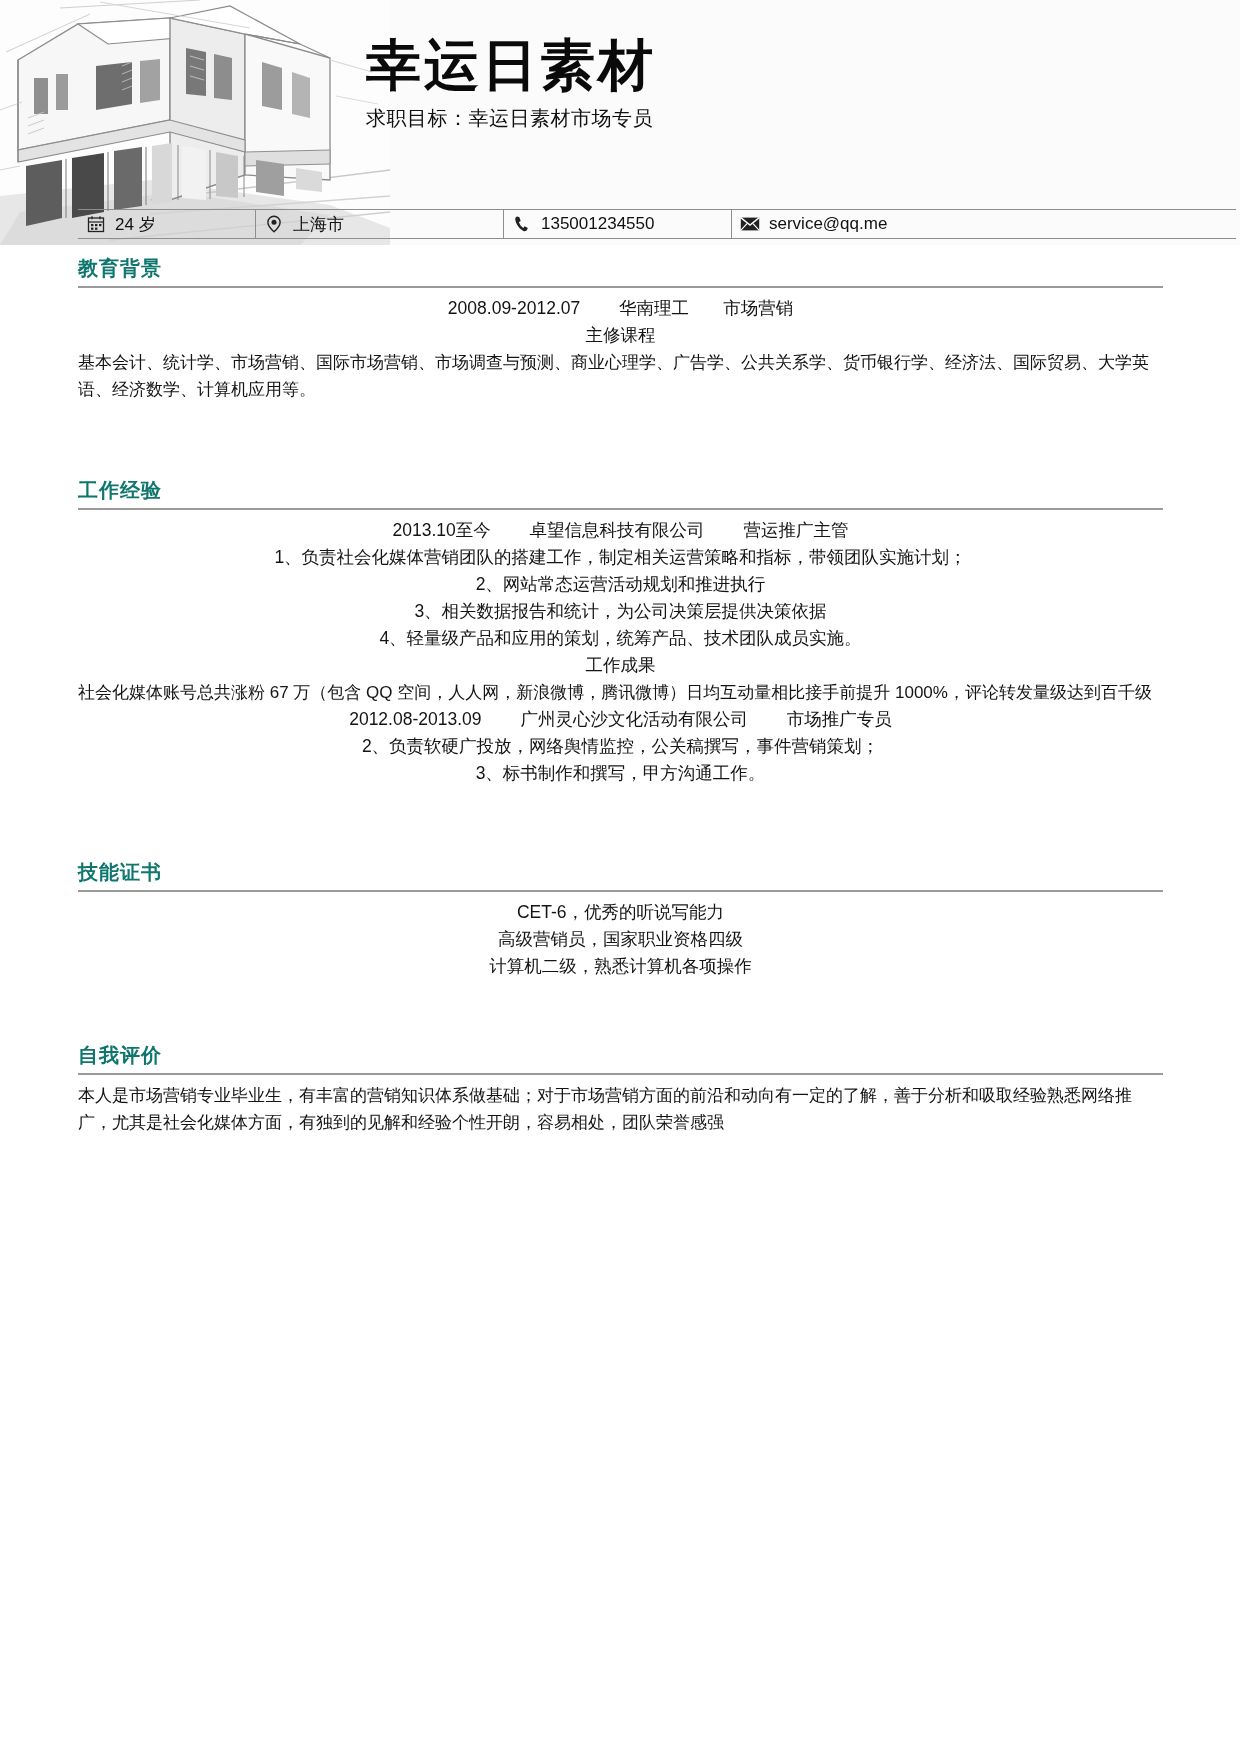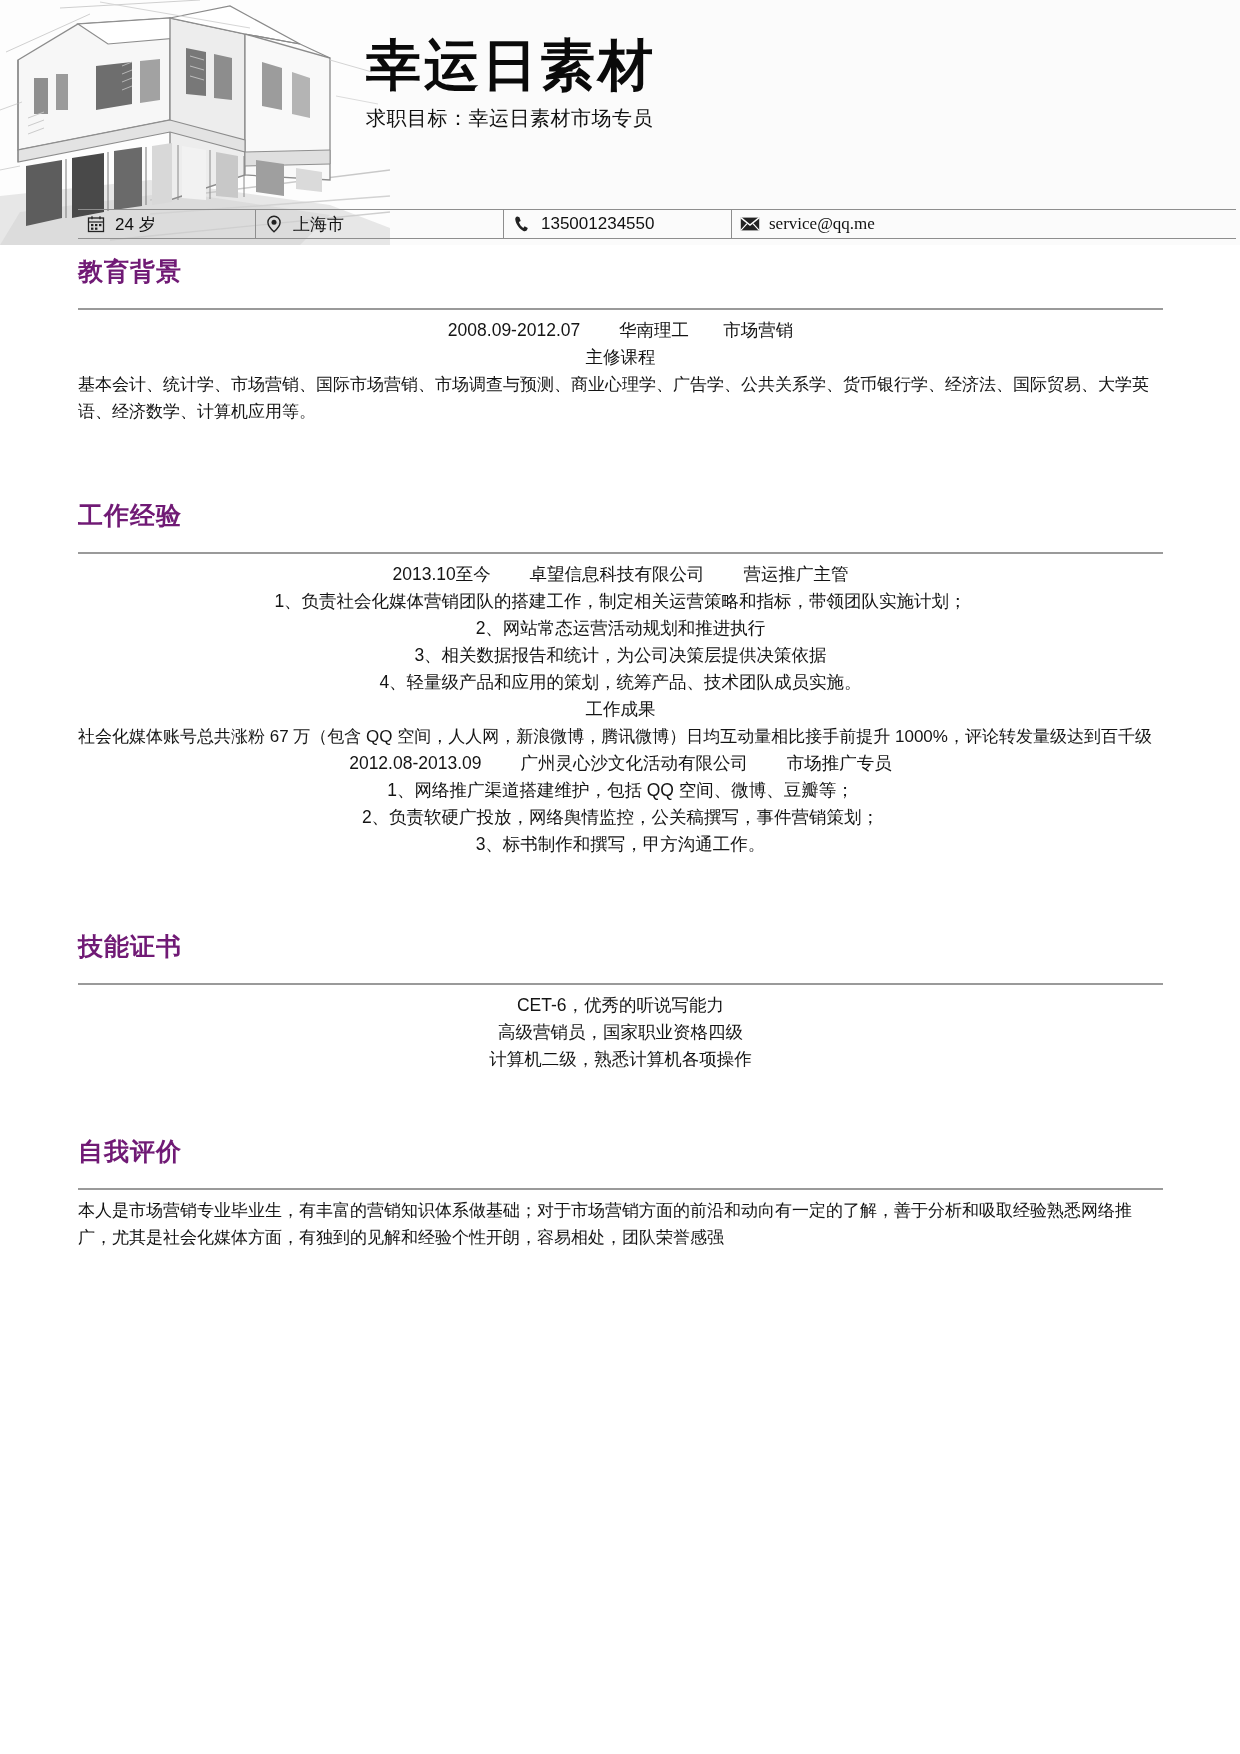"service@qq.me" .c-mail { font-family: Liberation Serif, serif -> none }
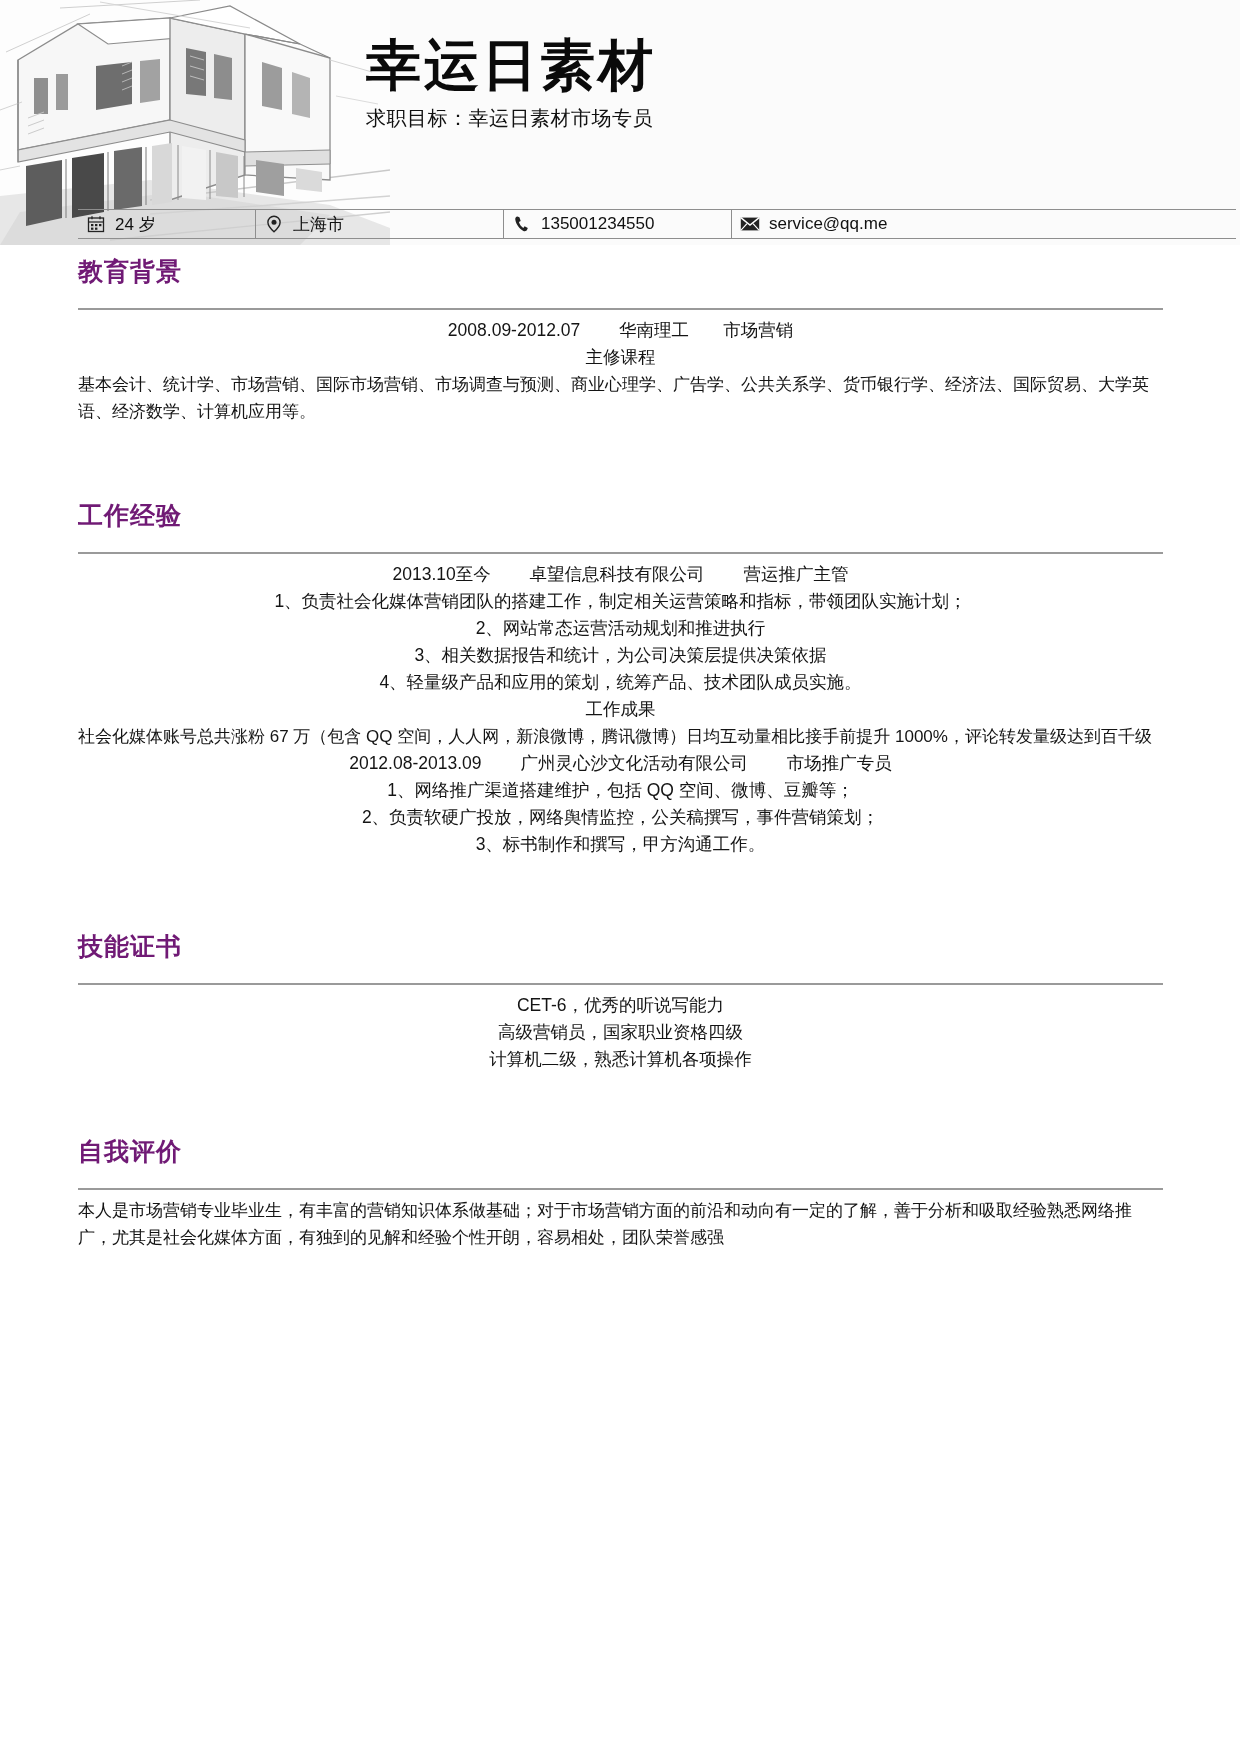"教育背景" .sec-head { color: #701a75 -> #0f766e; font-size: 25px -> 20px; padding-bottom: 20px -> 4px }
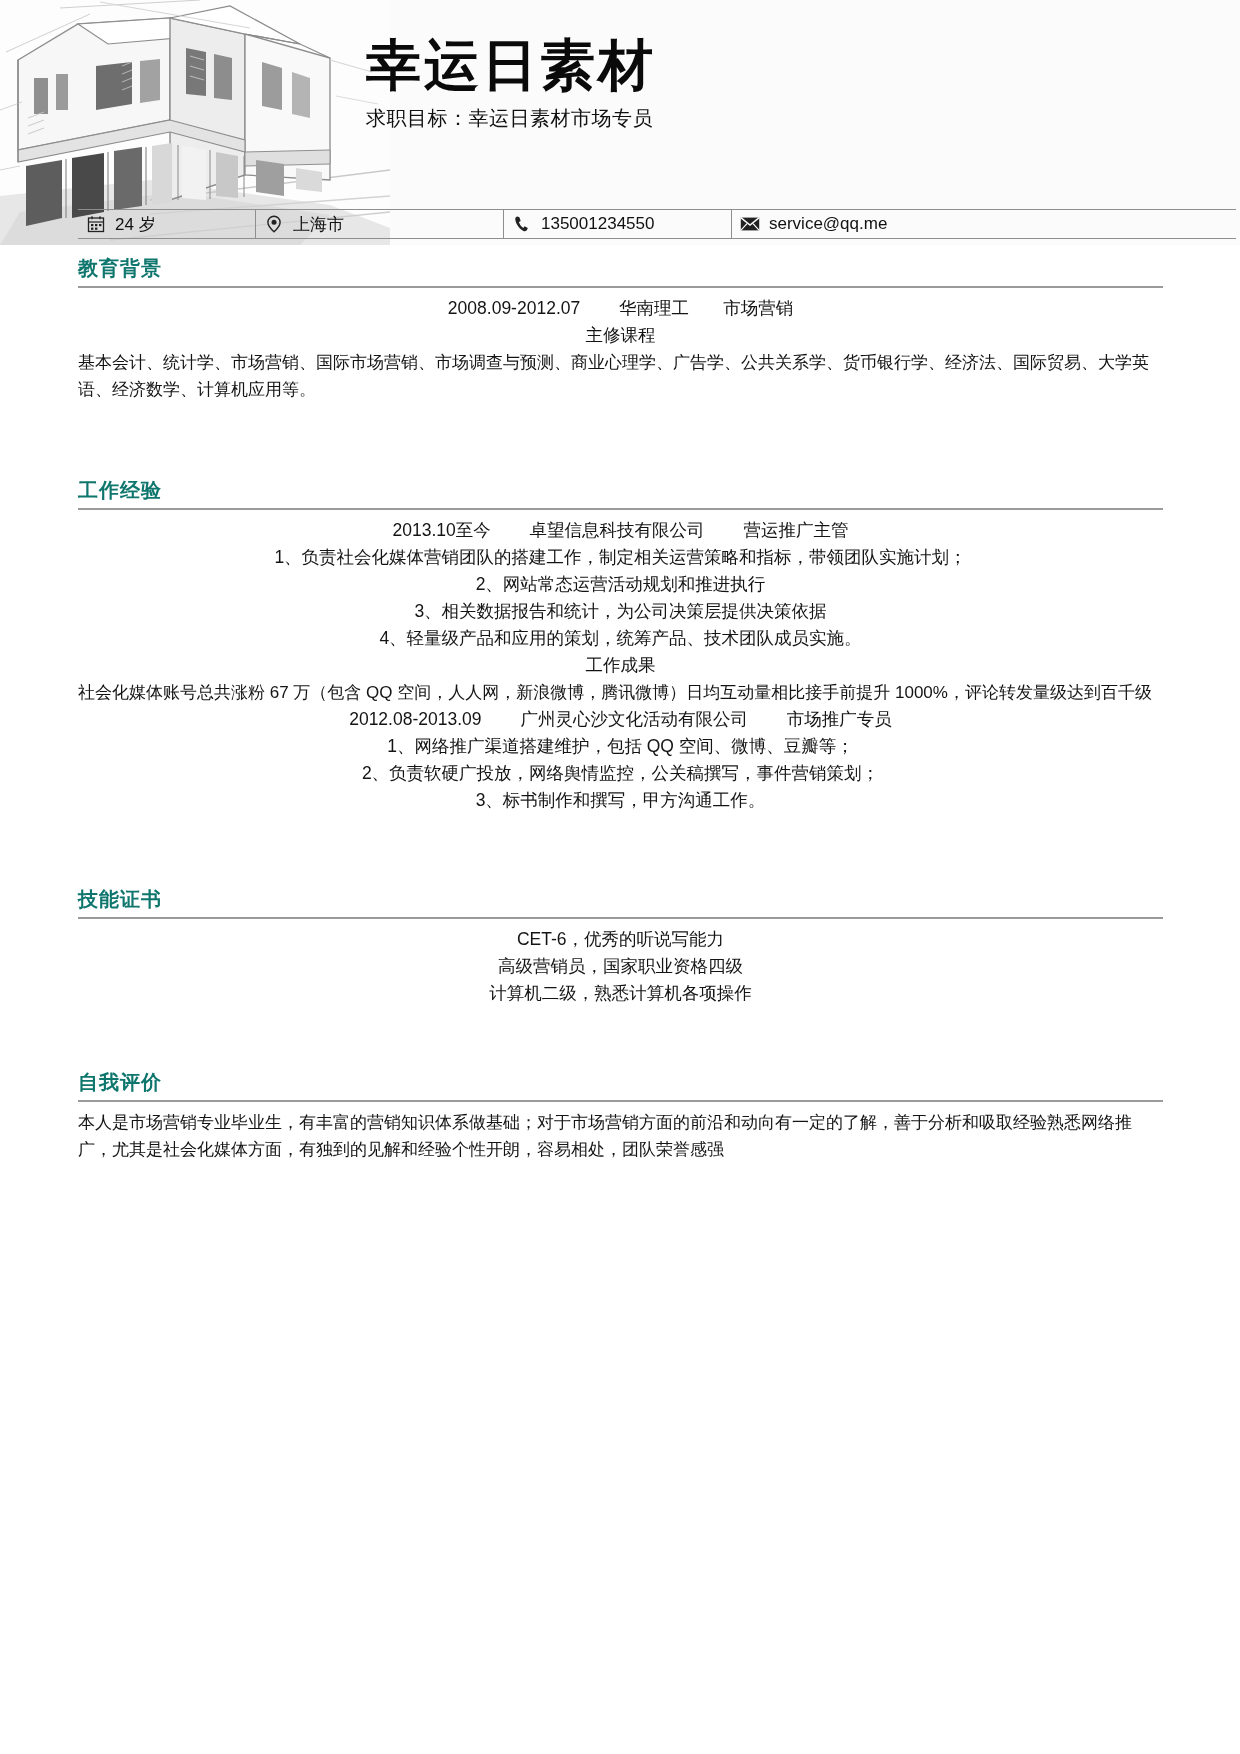"1、网络推广渠道搭建维护，包括 QQ 空间、微博、豆瓣等；" div.line { html: <div>1、网络推广渠道搭建维护，包括 QQ 空间、微博、豆瓣等；</div> -> none }
